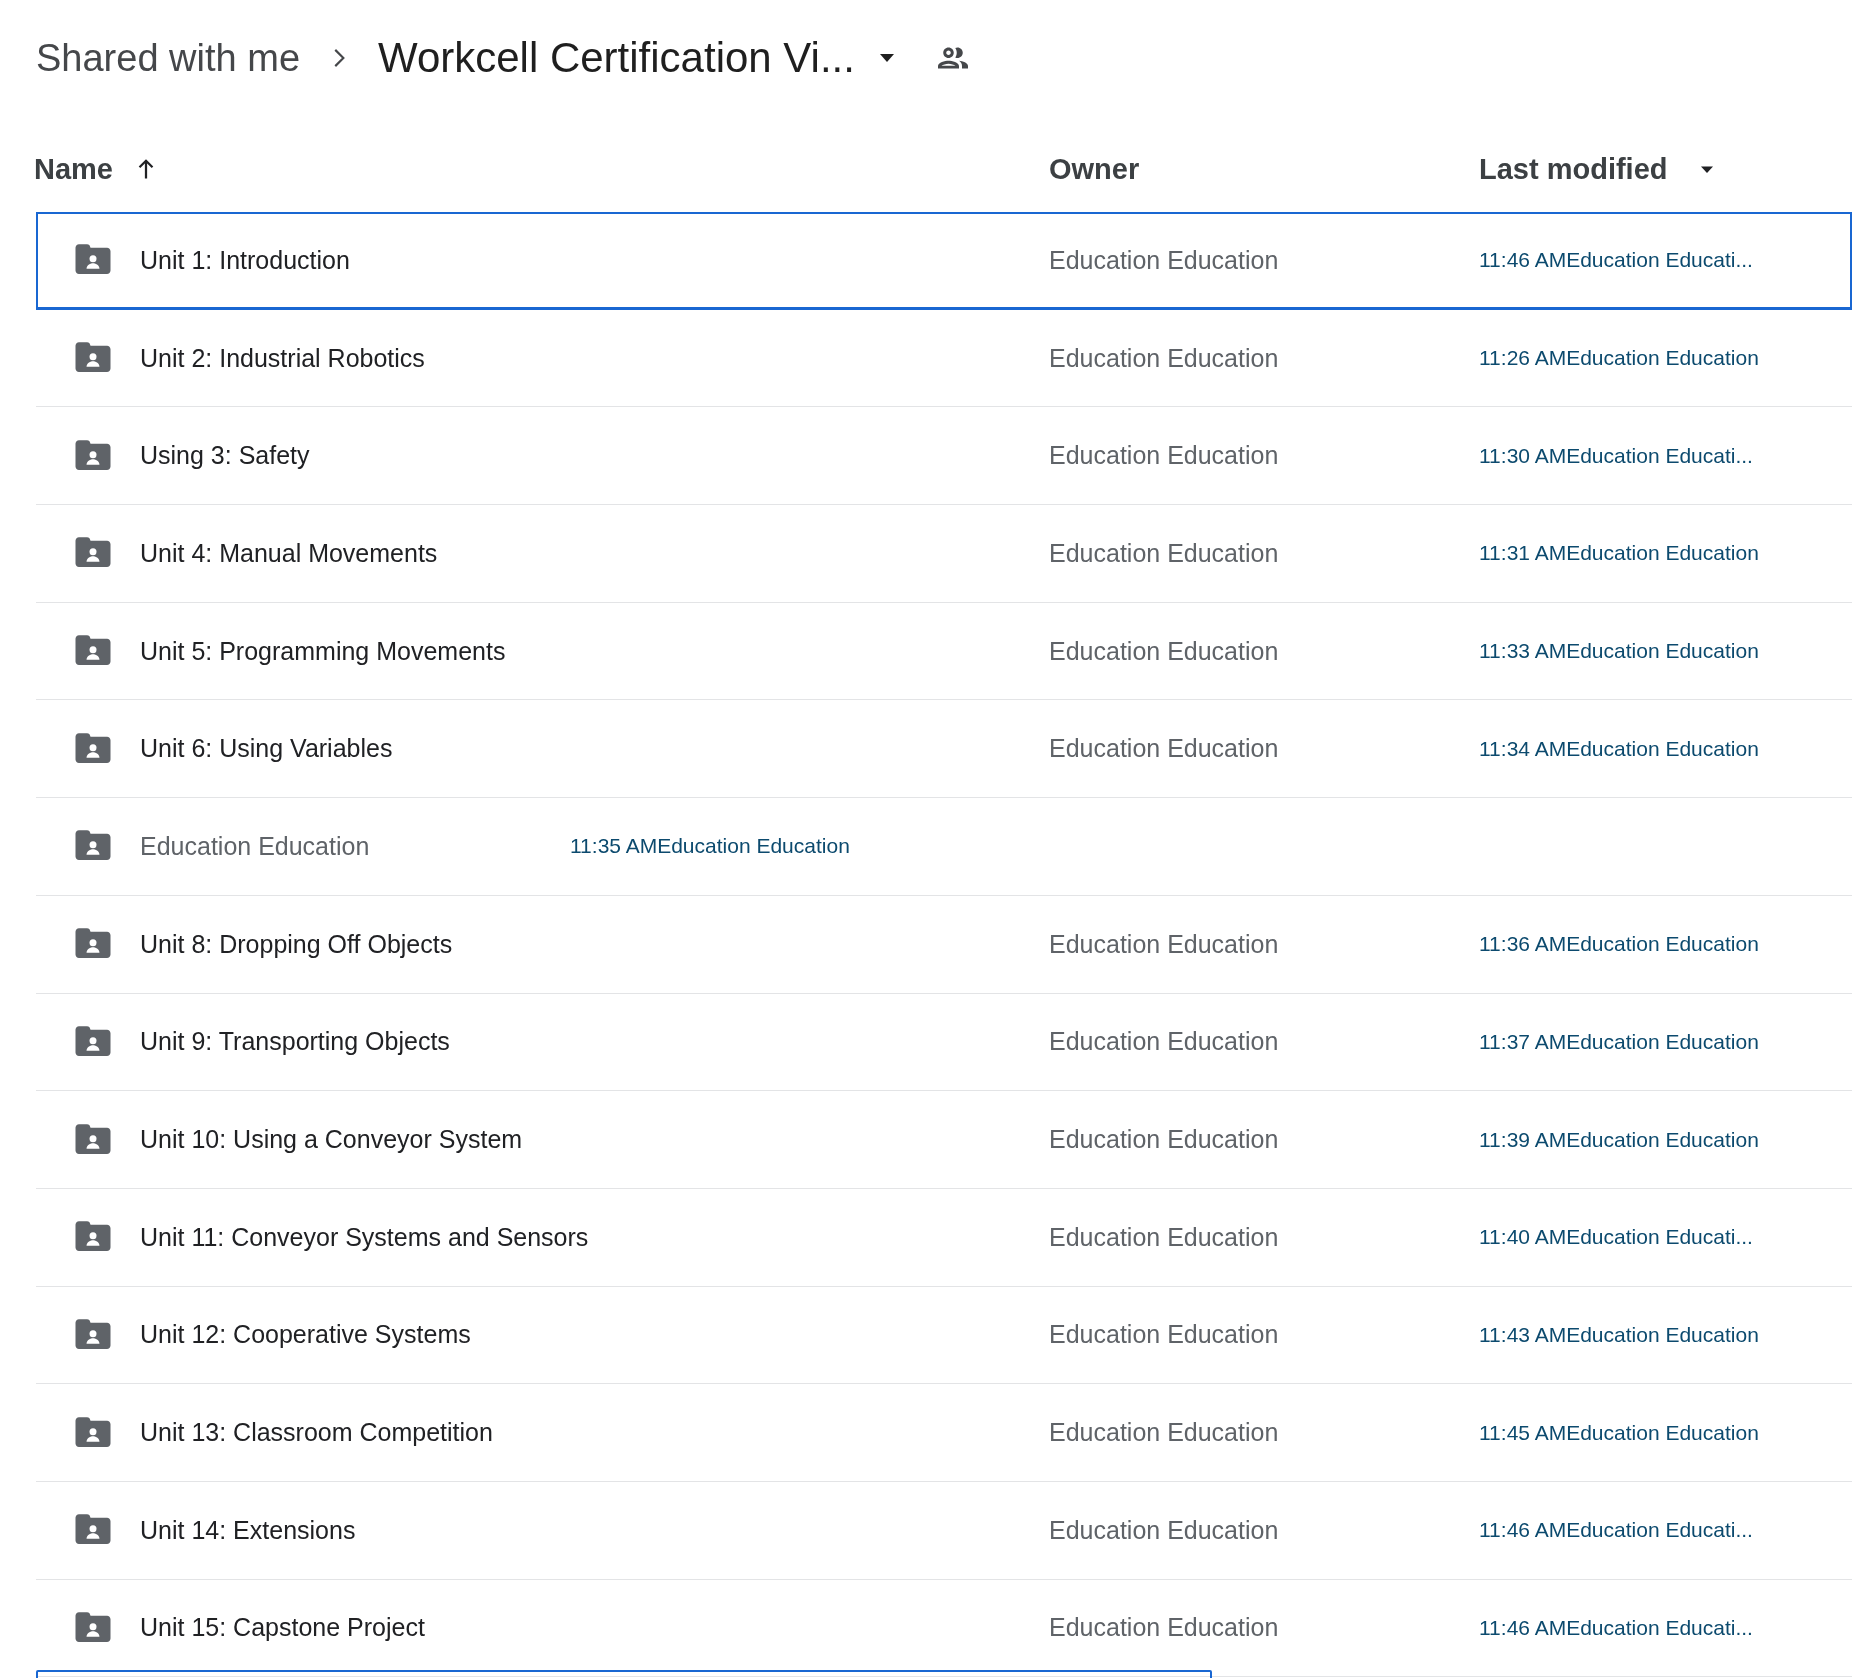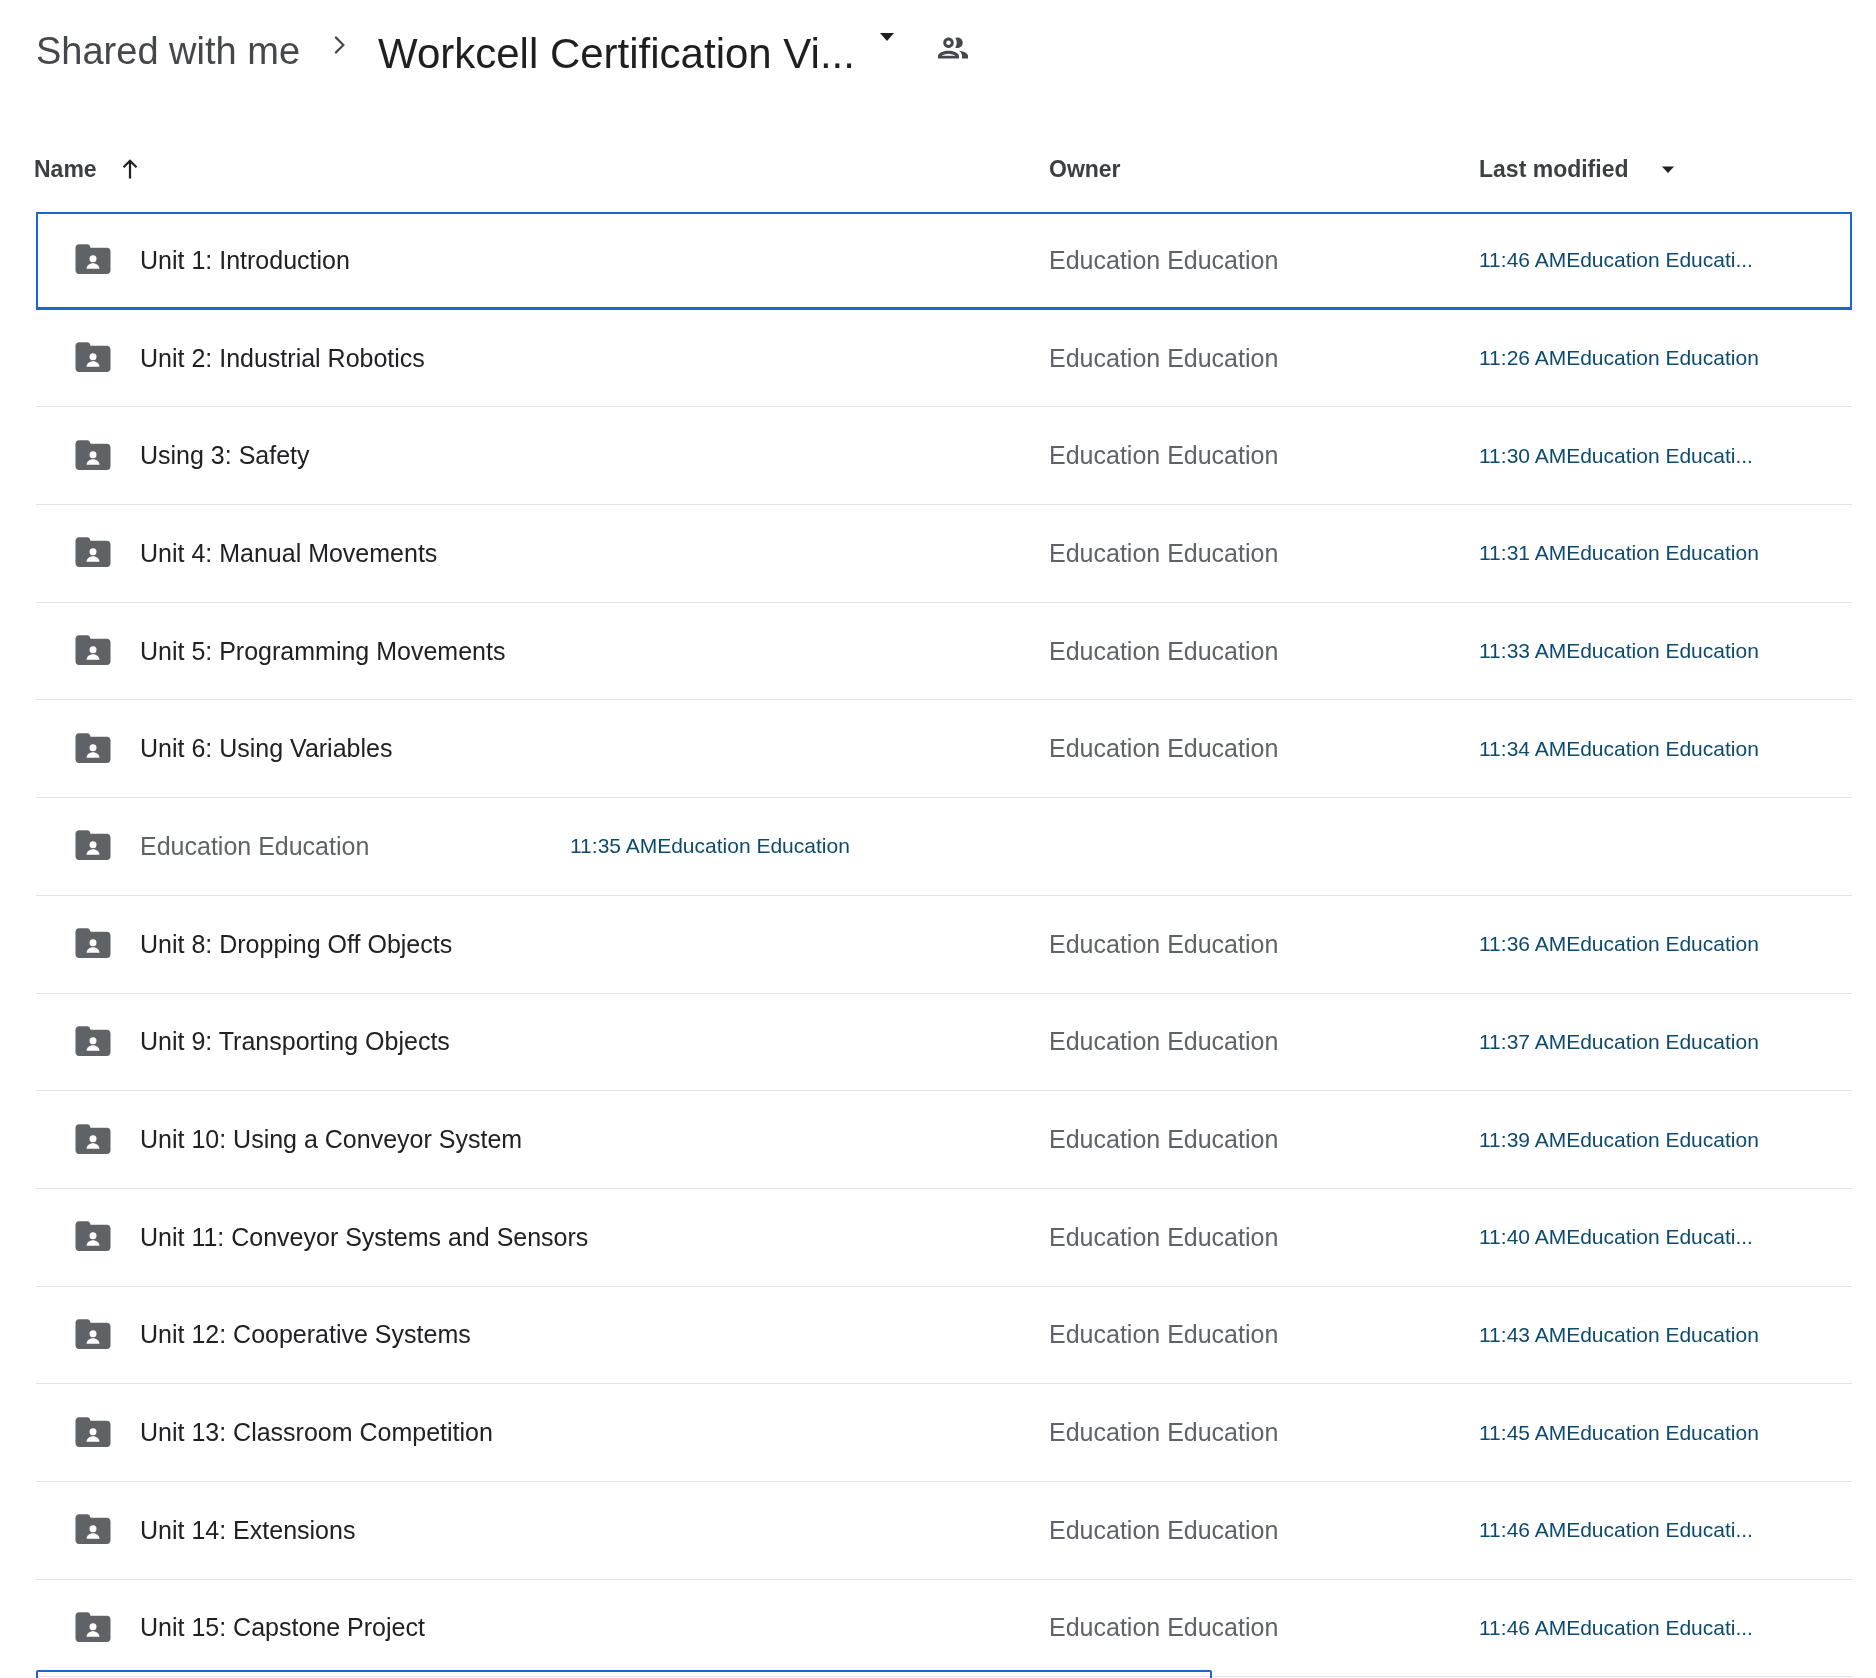"Shared with me" .breadcrumb { align-items: flex-start -> center }
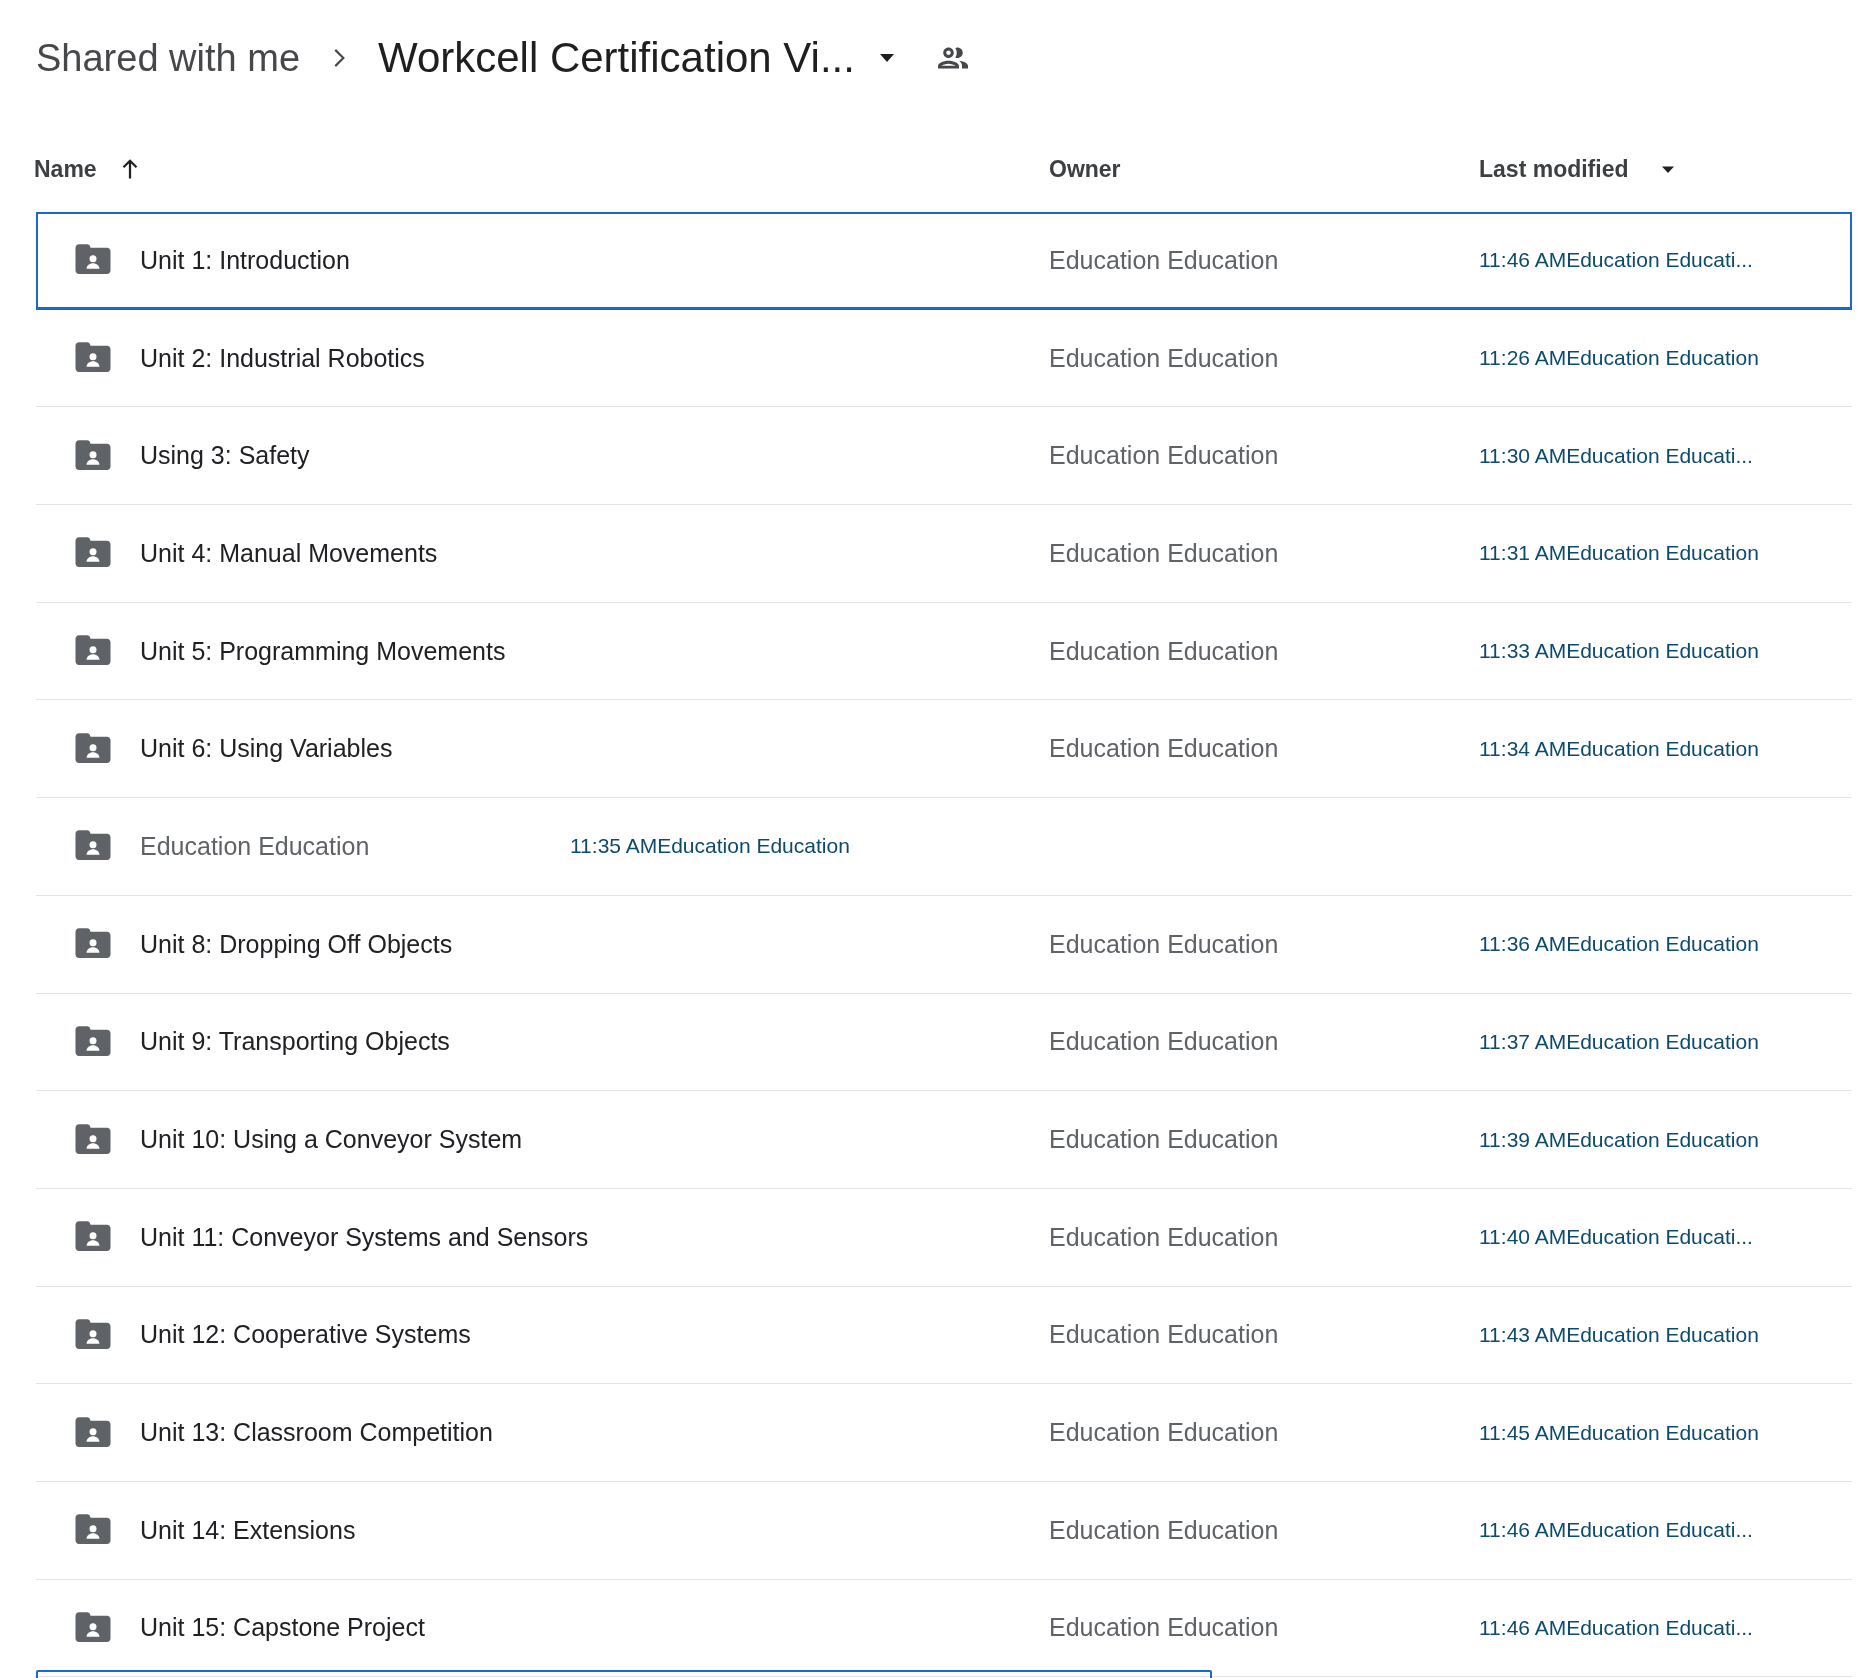"Name" .table-header { font-size: 23px -> 29px }
